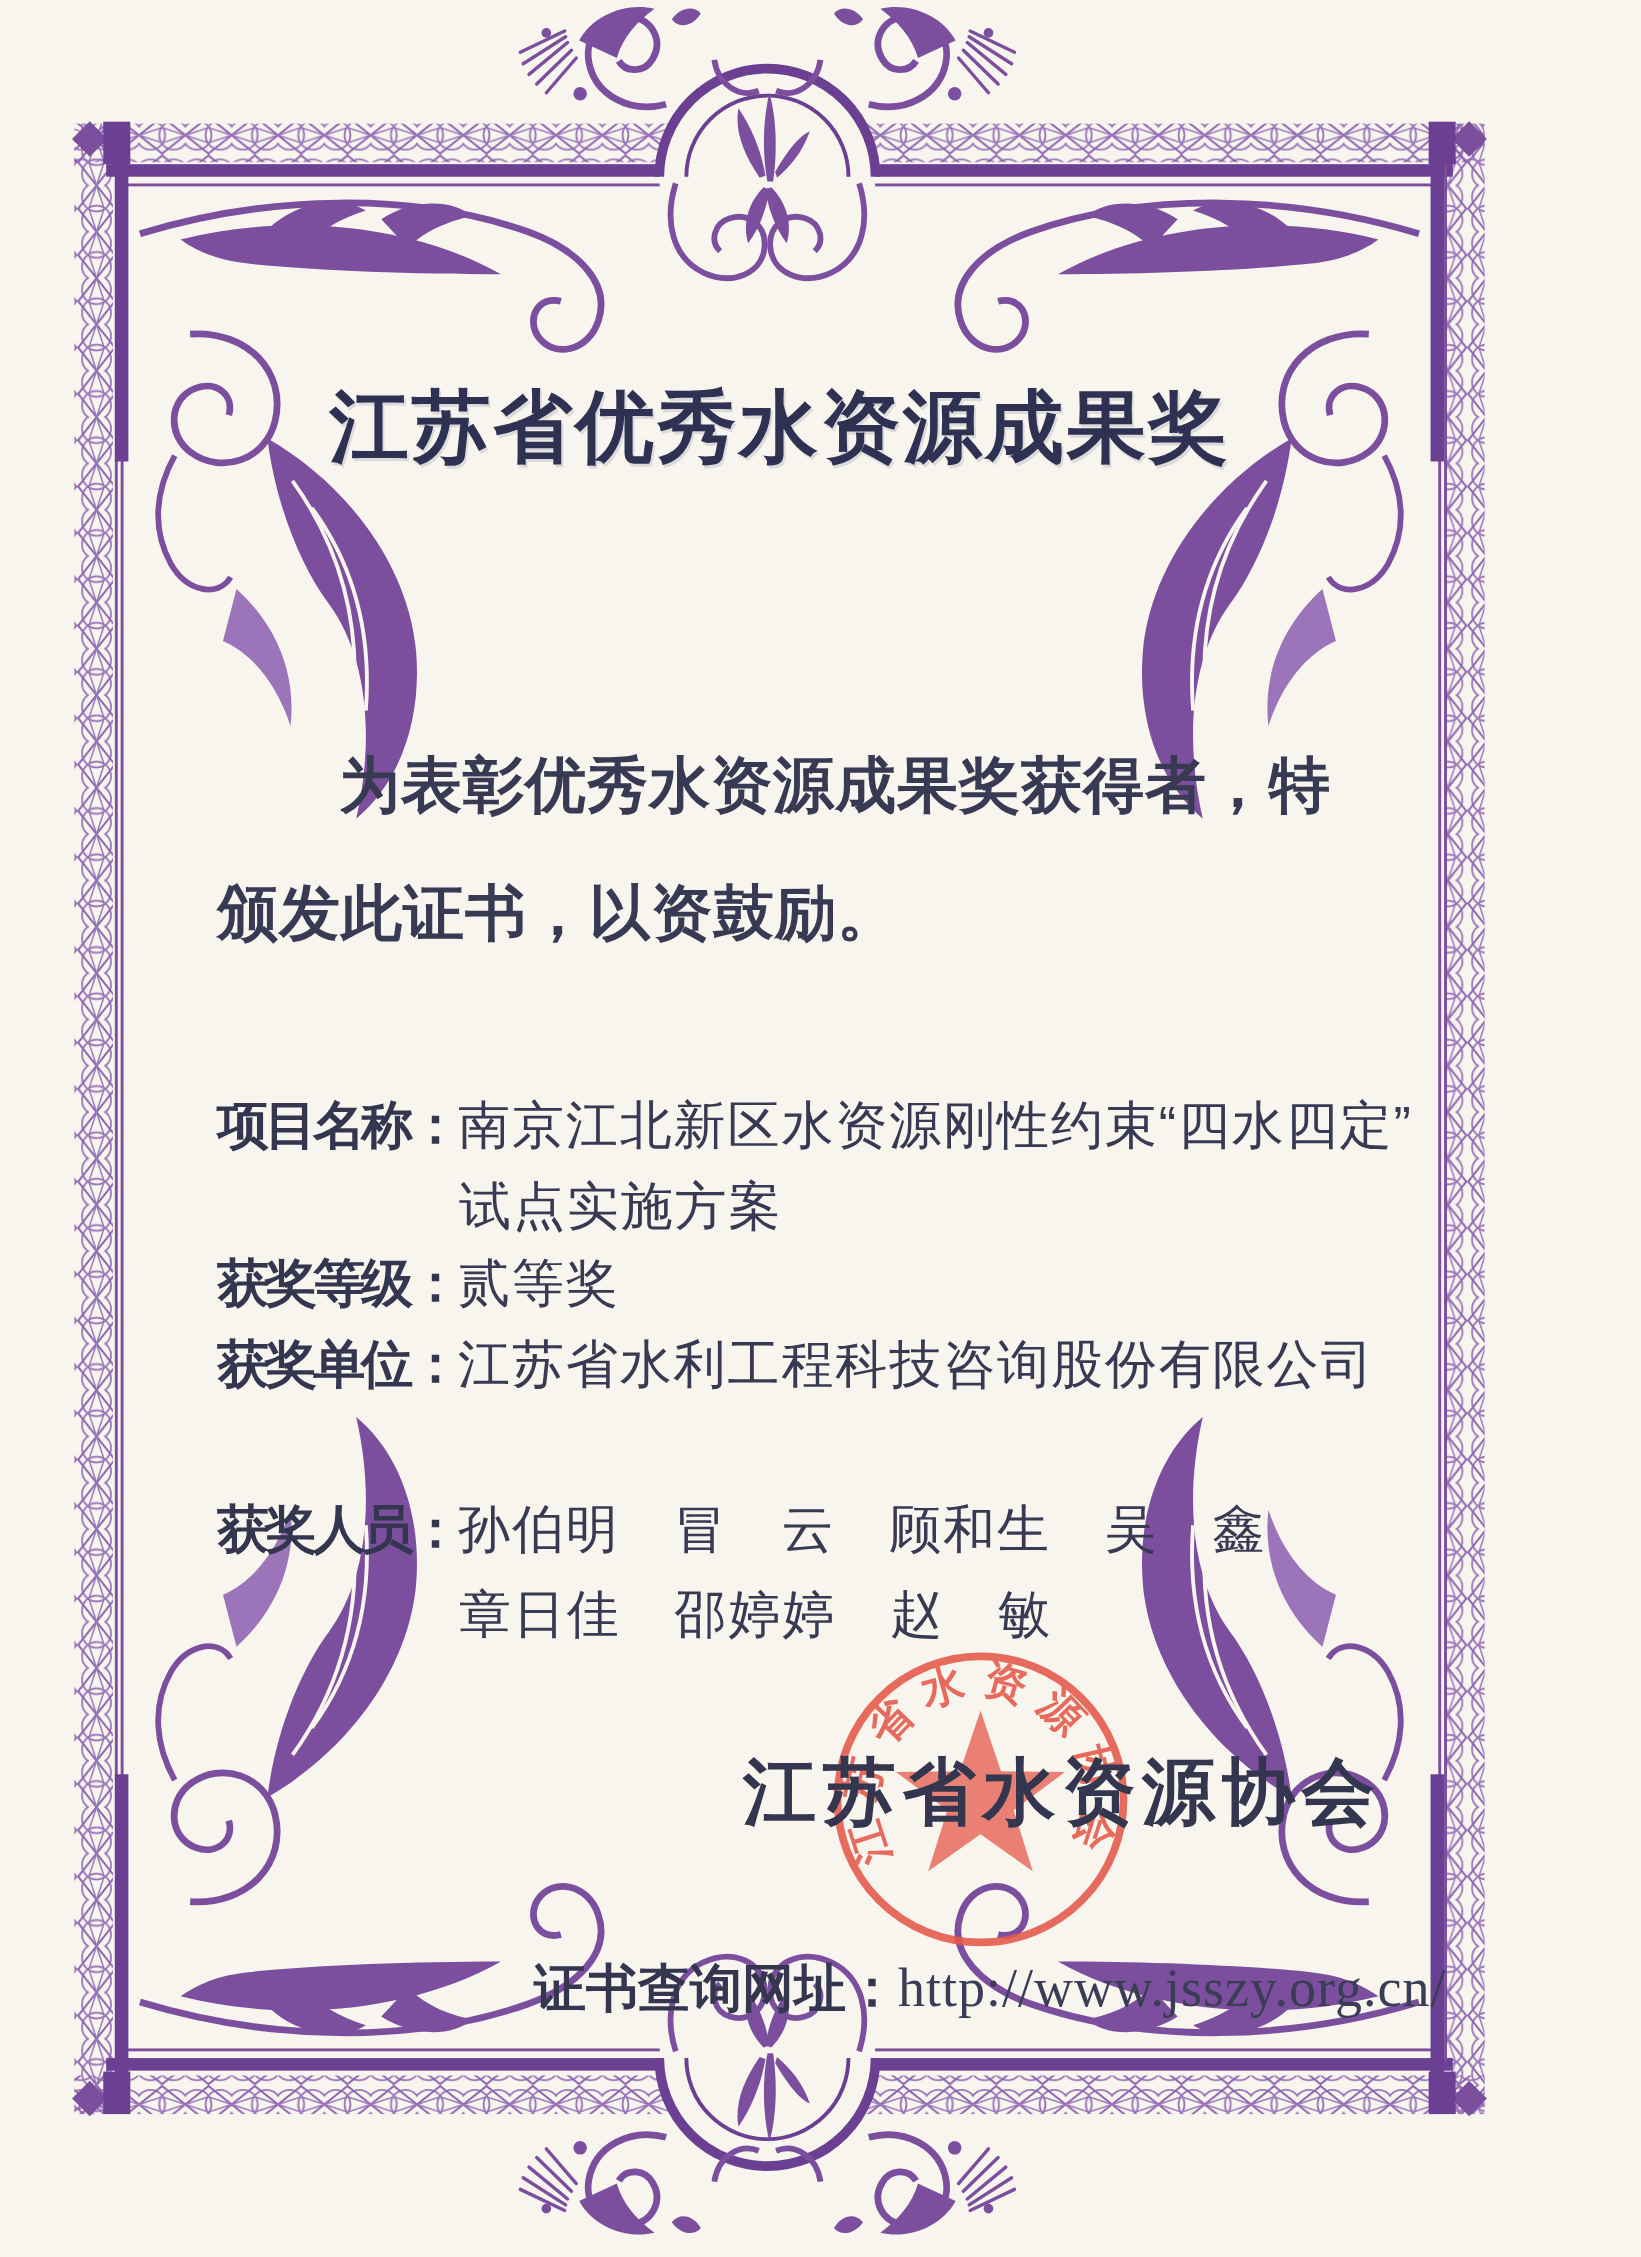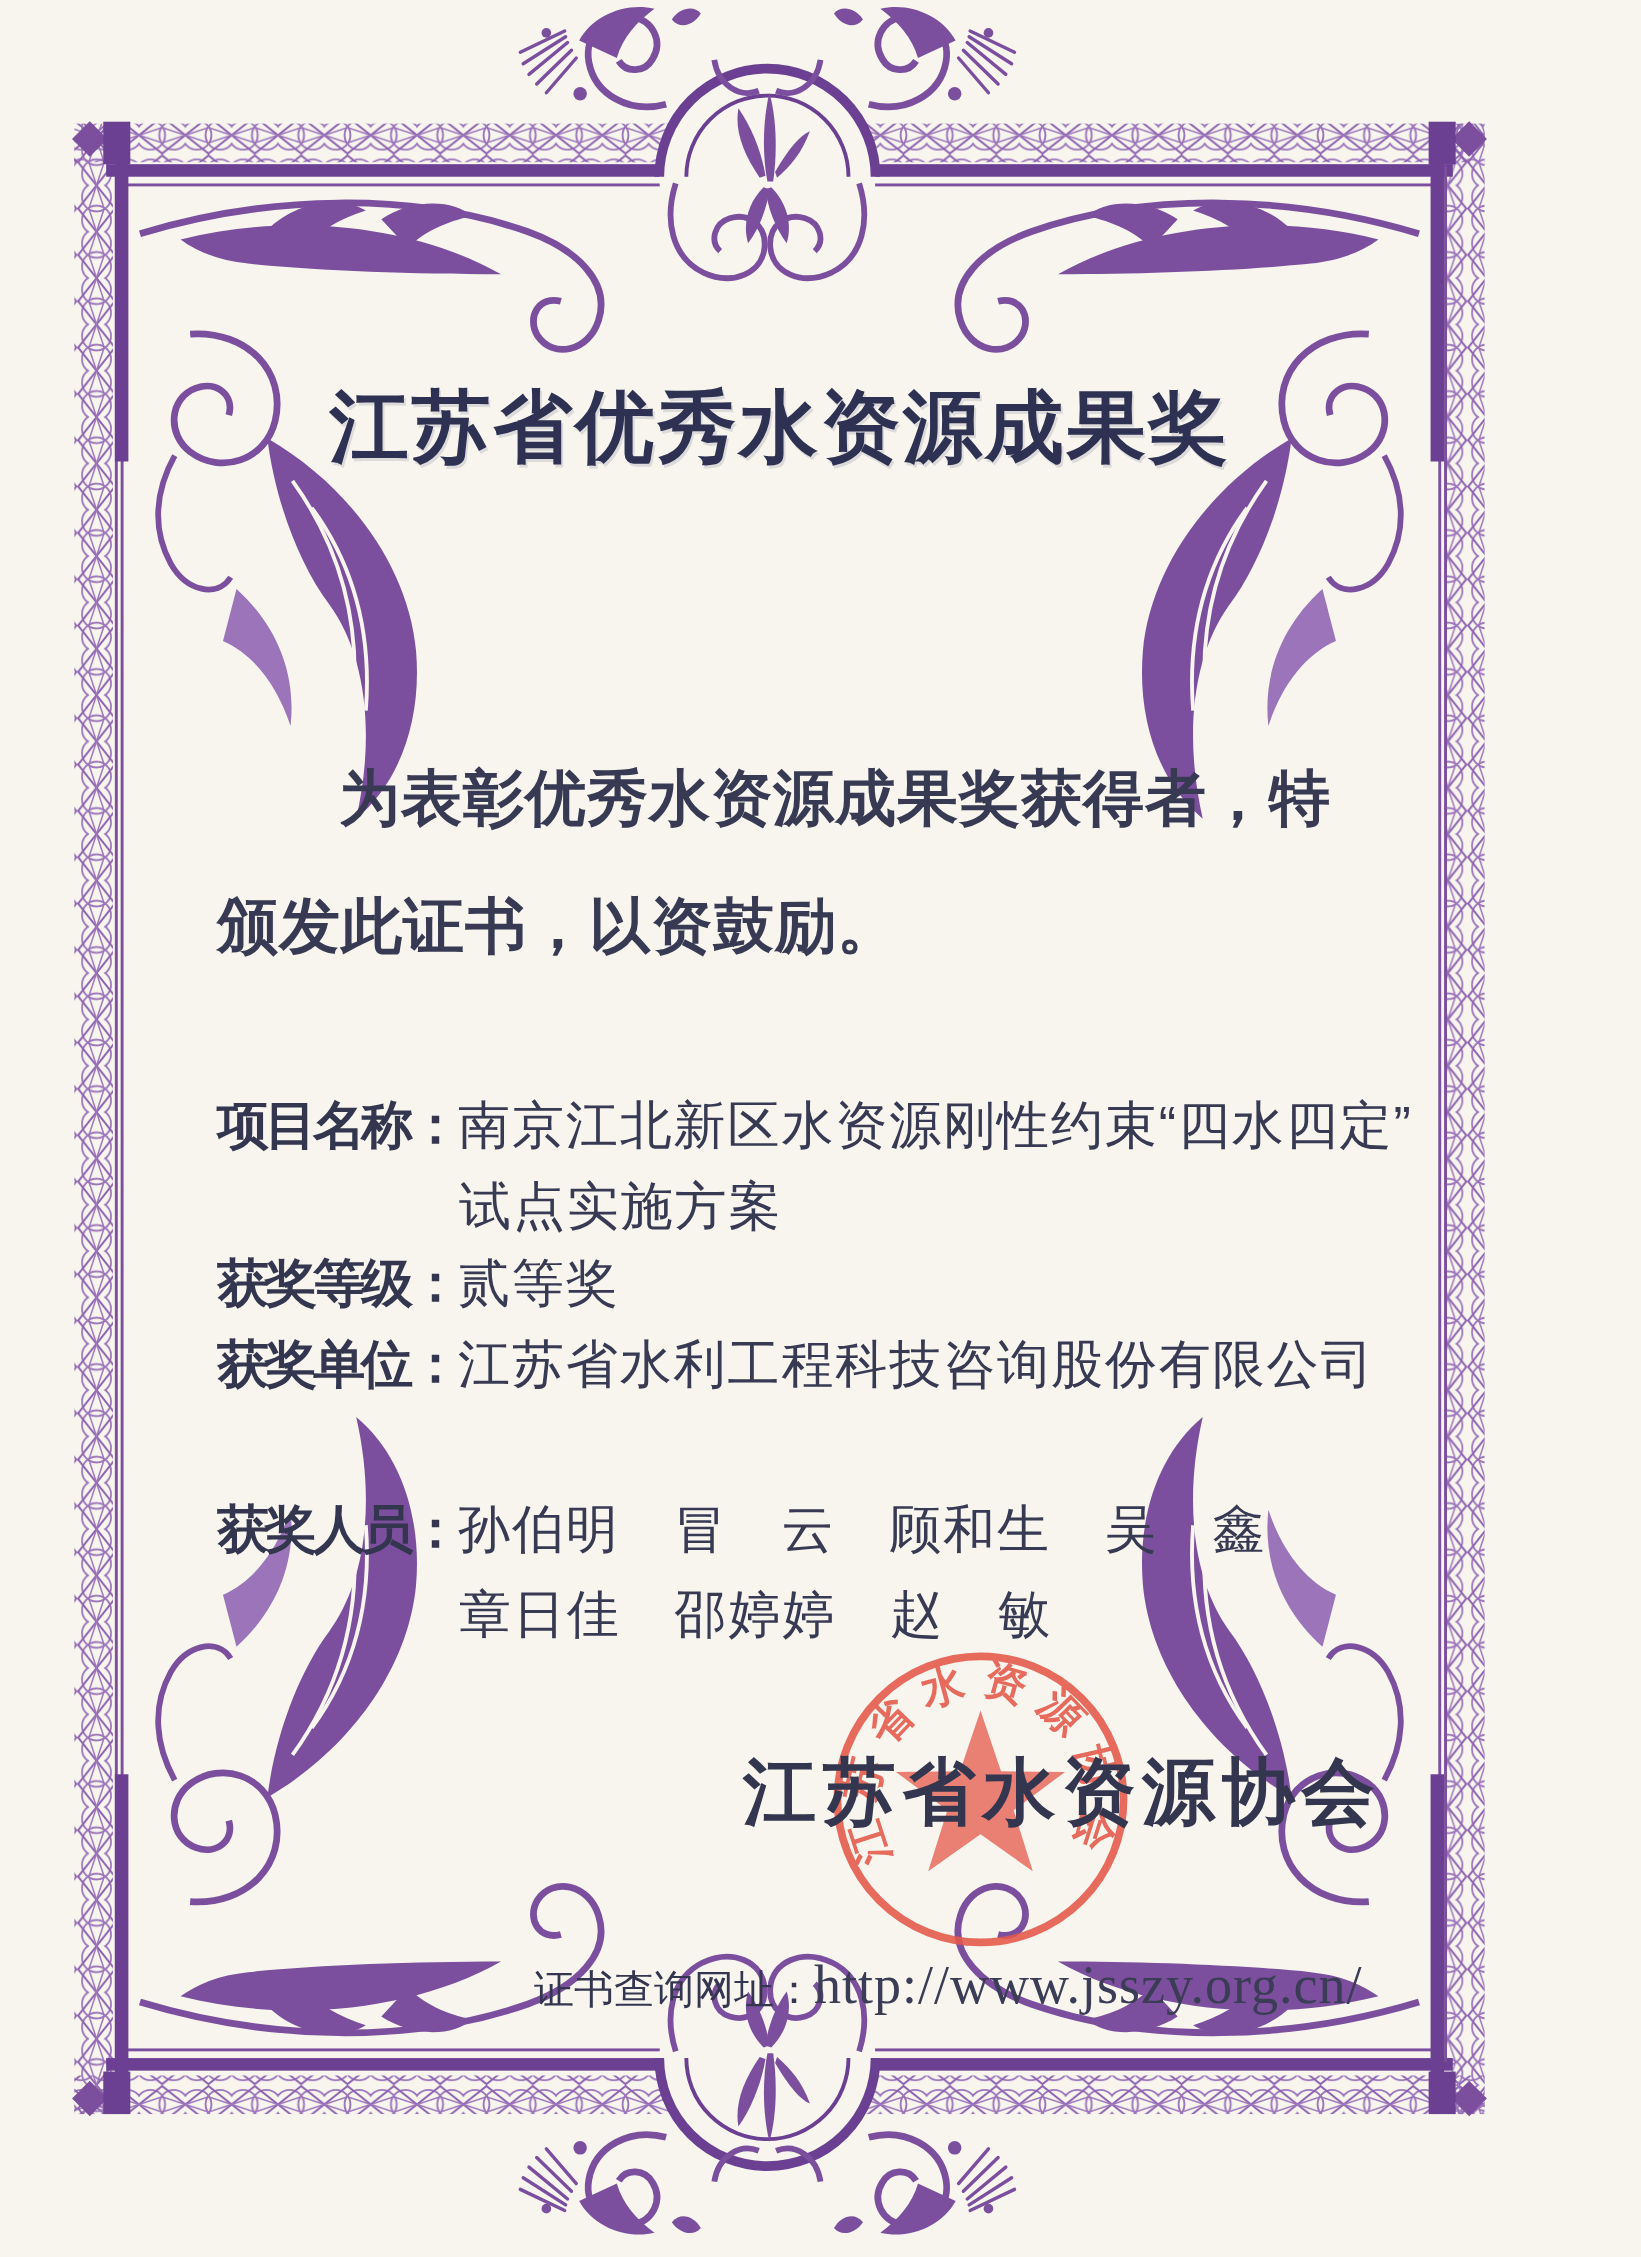"为表彰优秀水资源成果奖获得者，特" .body-par .l1 { margin: 13px 0 46px 0 -> 0 0 46px 0 }
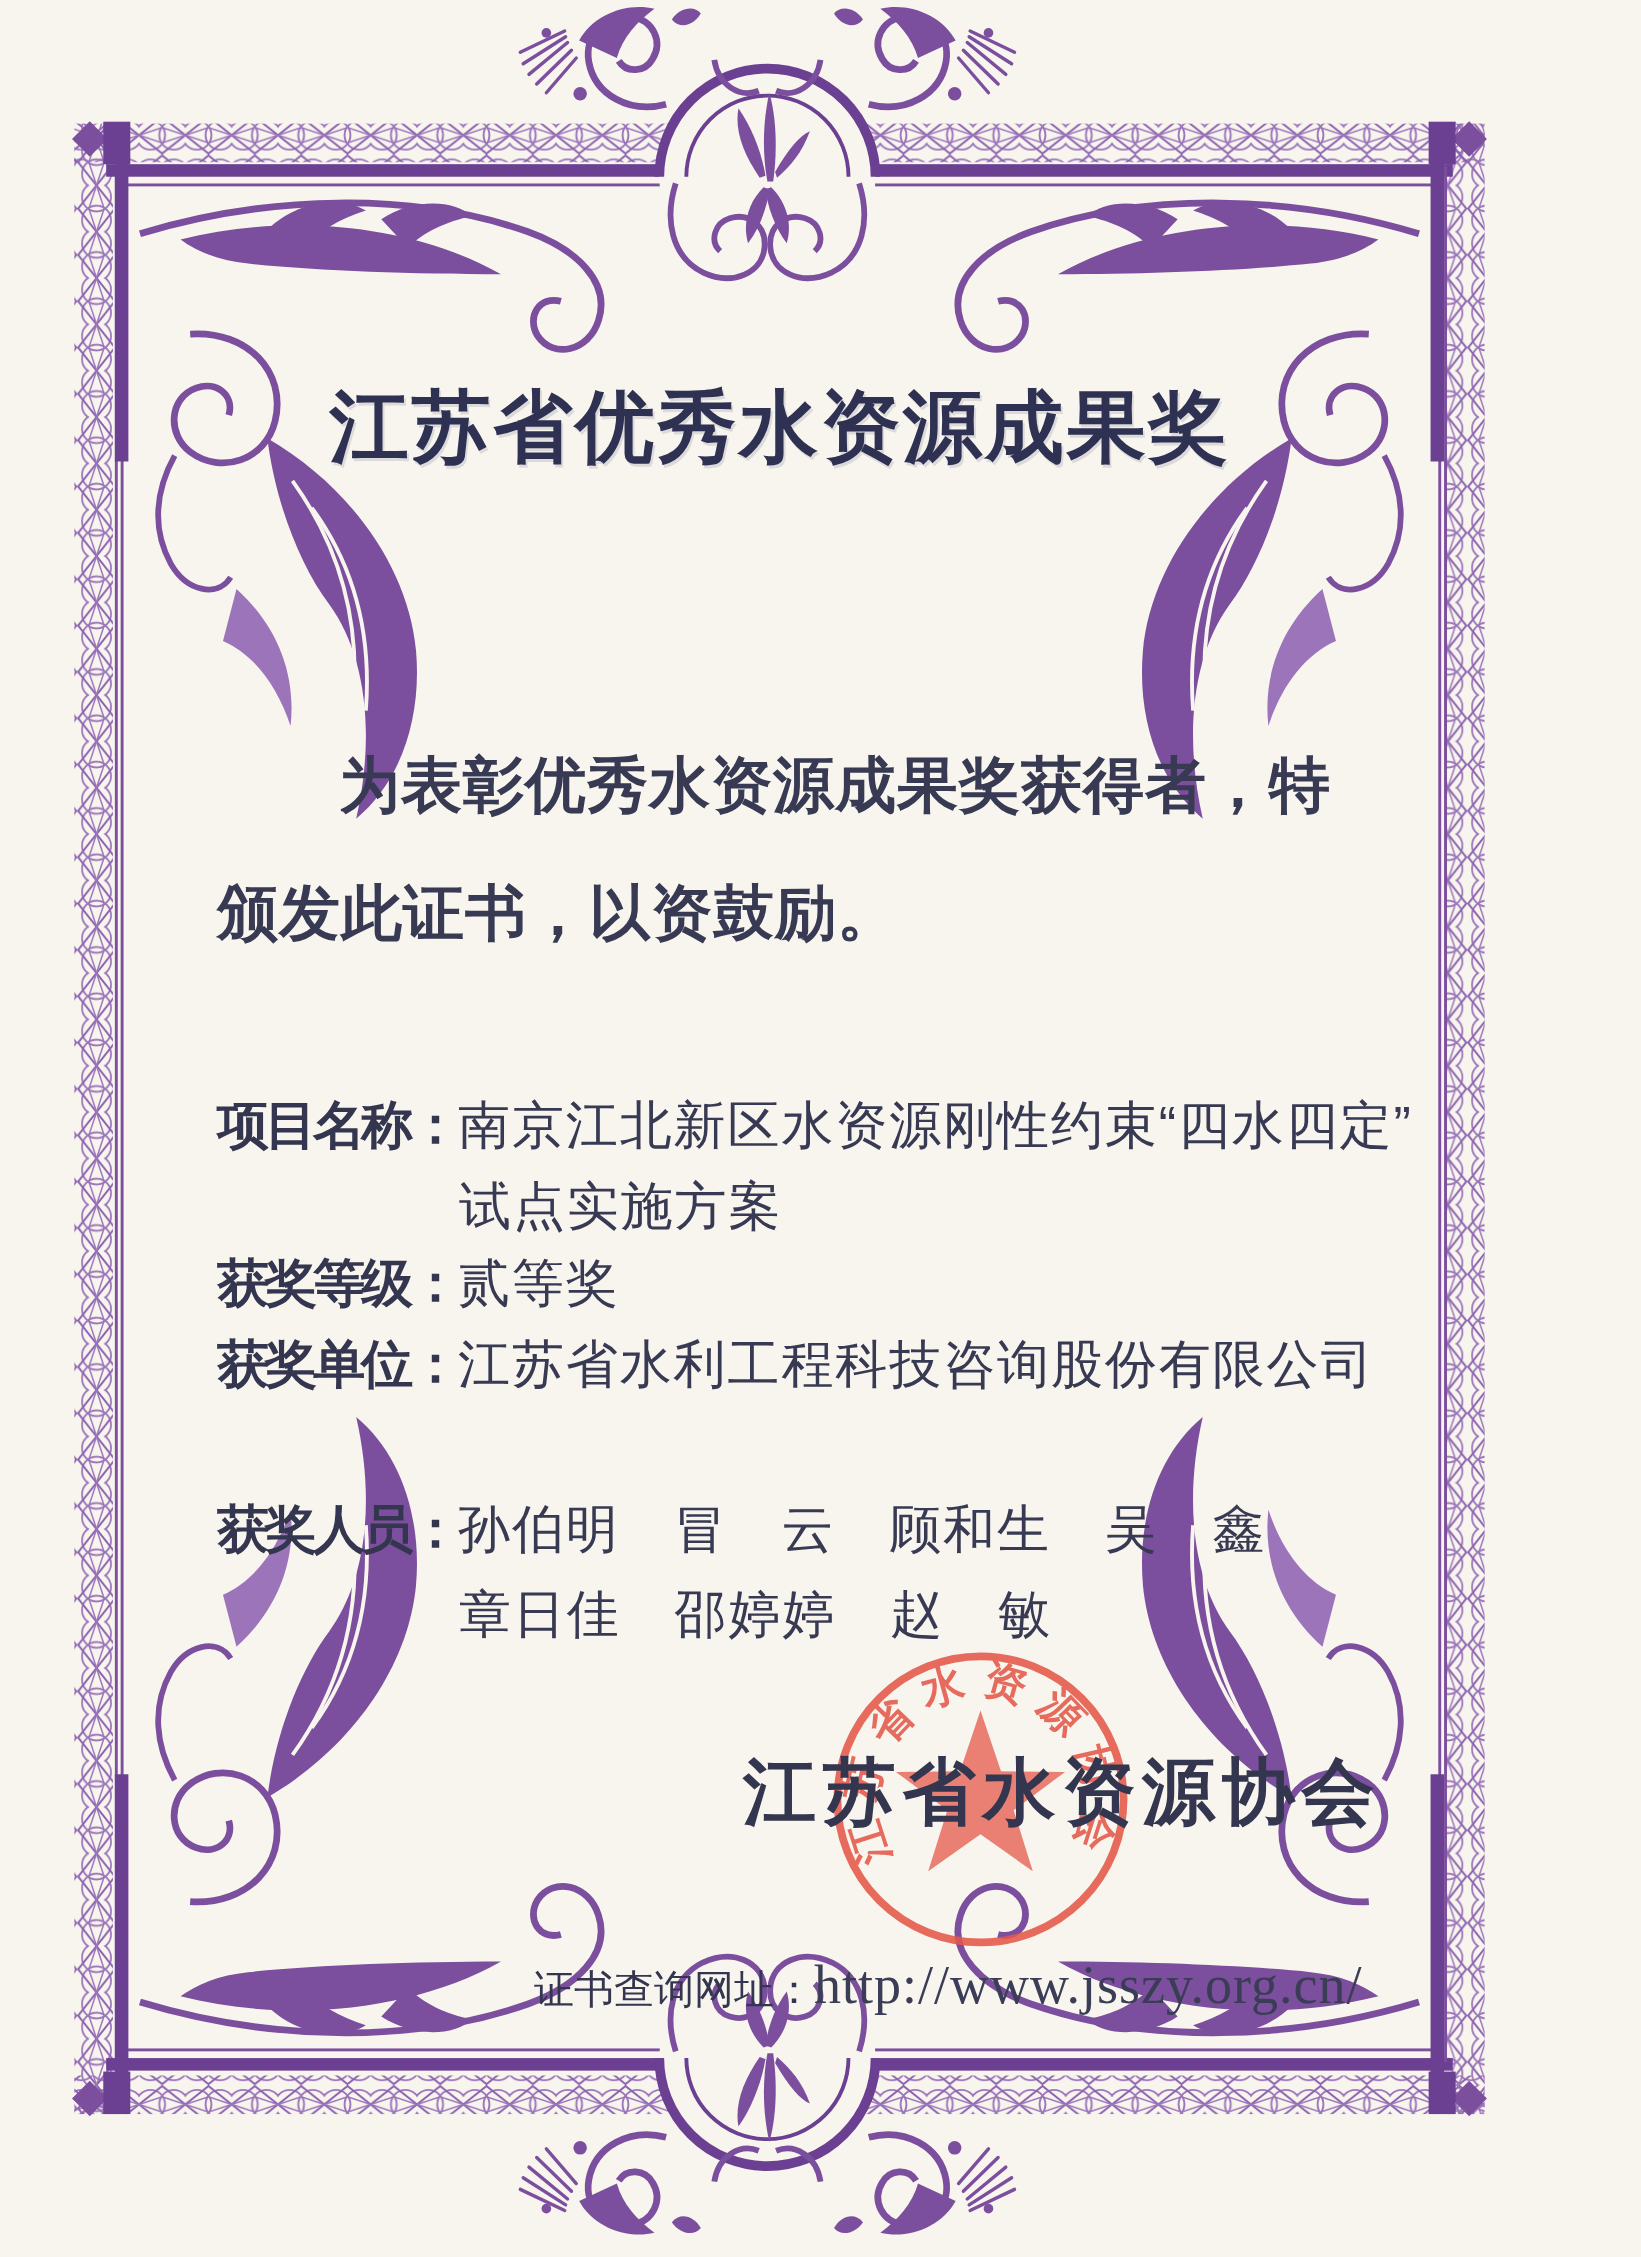"证书查询网址：" .footer-label { font-size: 40px -> 52px; font-weight: 400 -> 700 }
